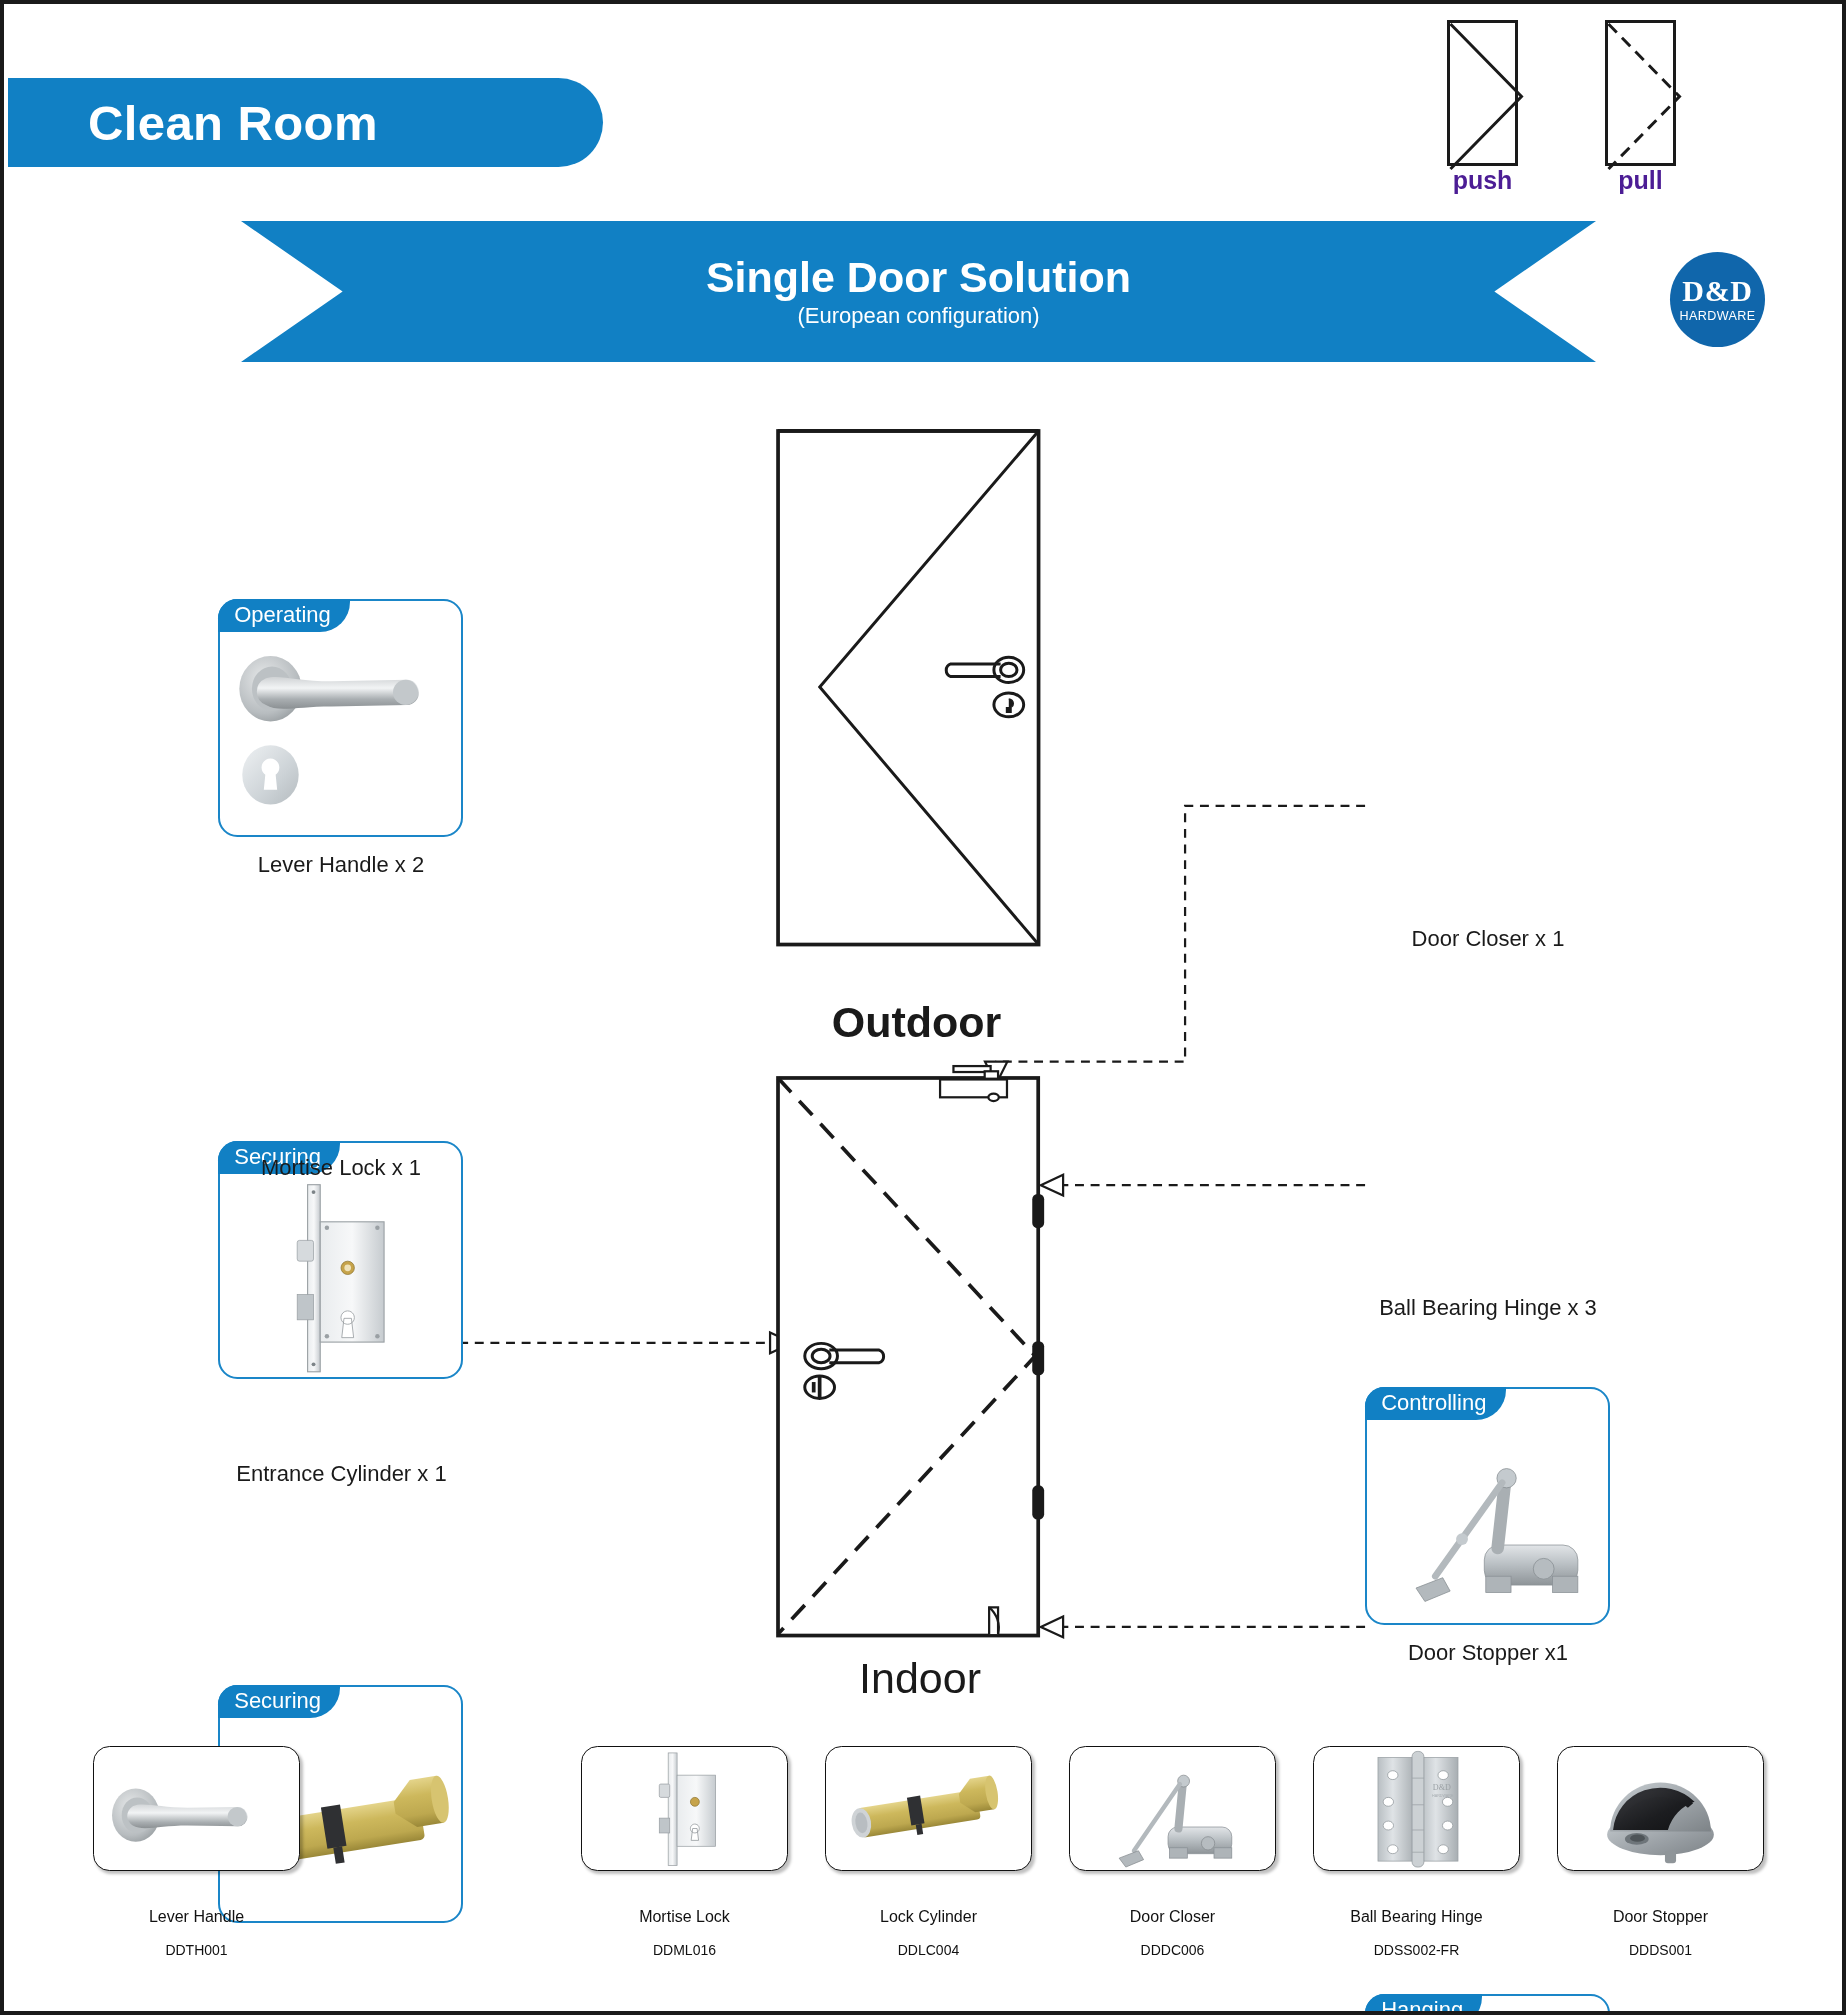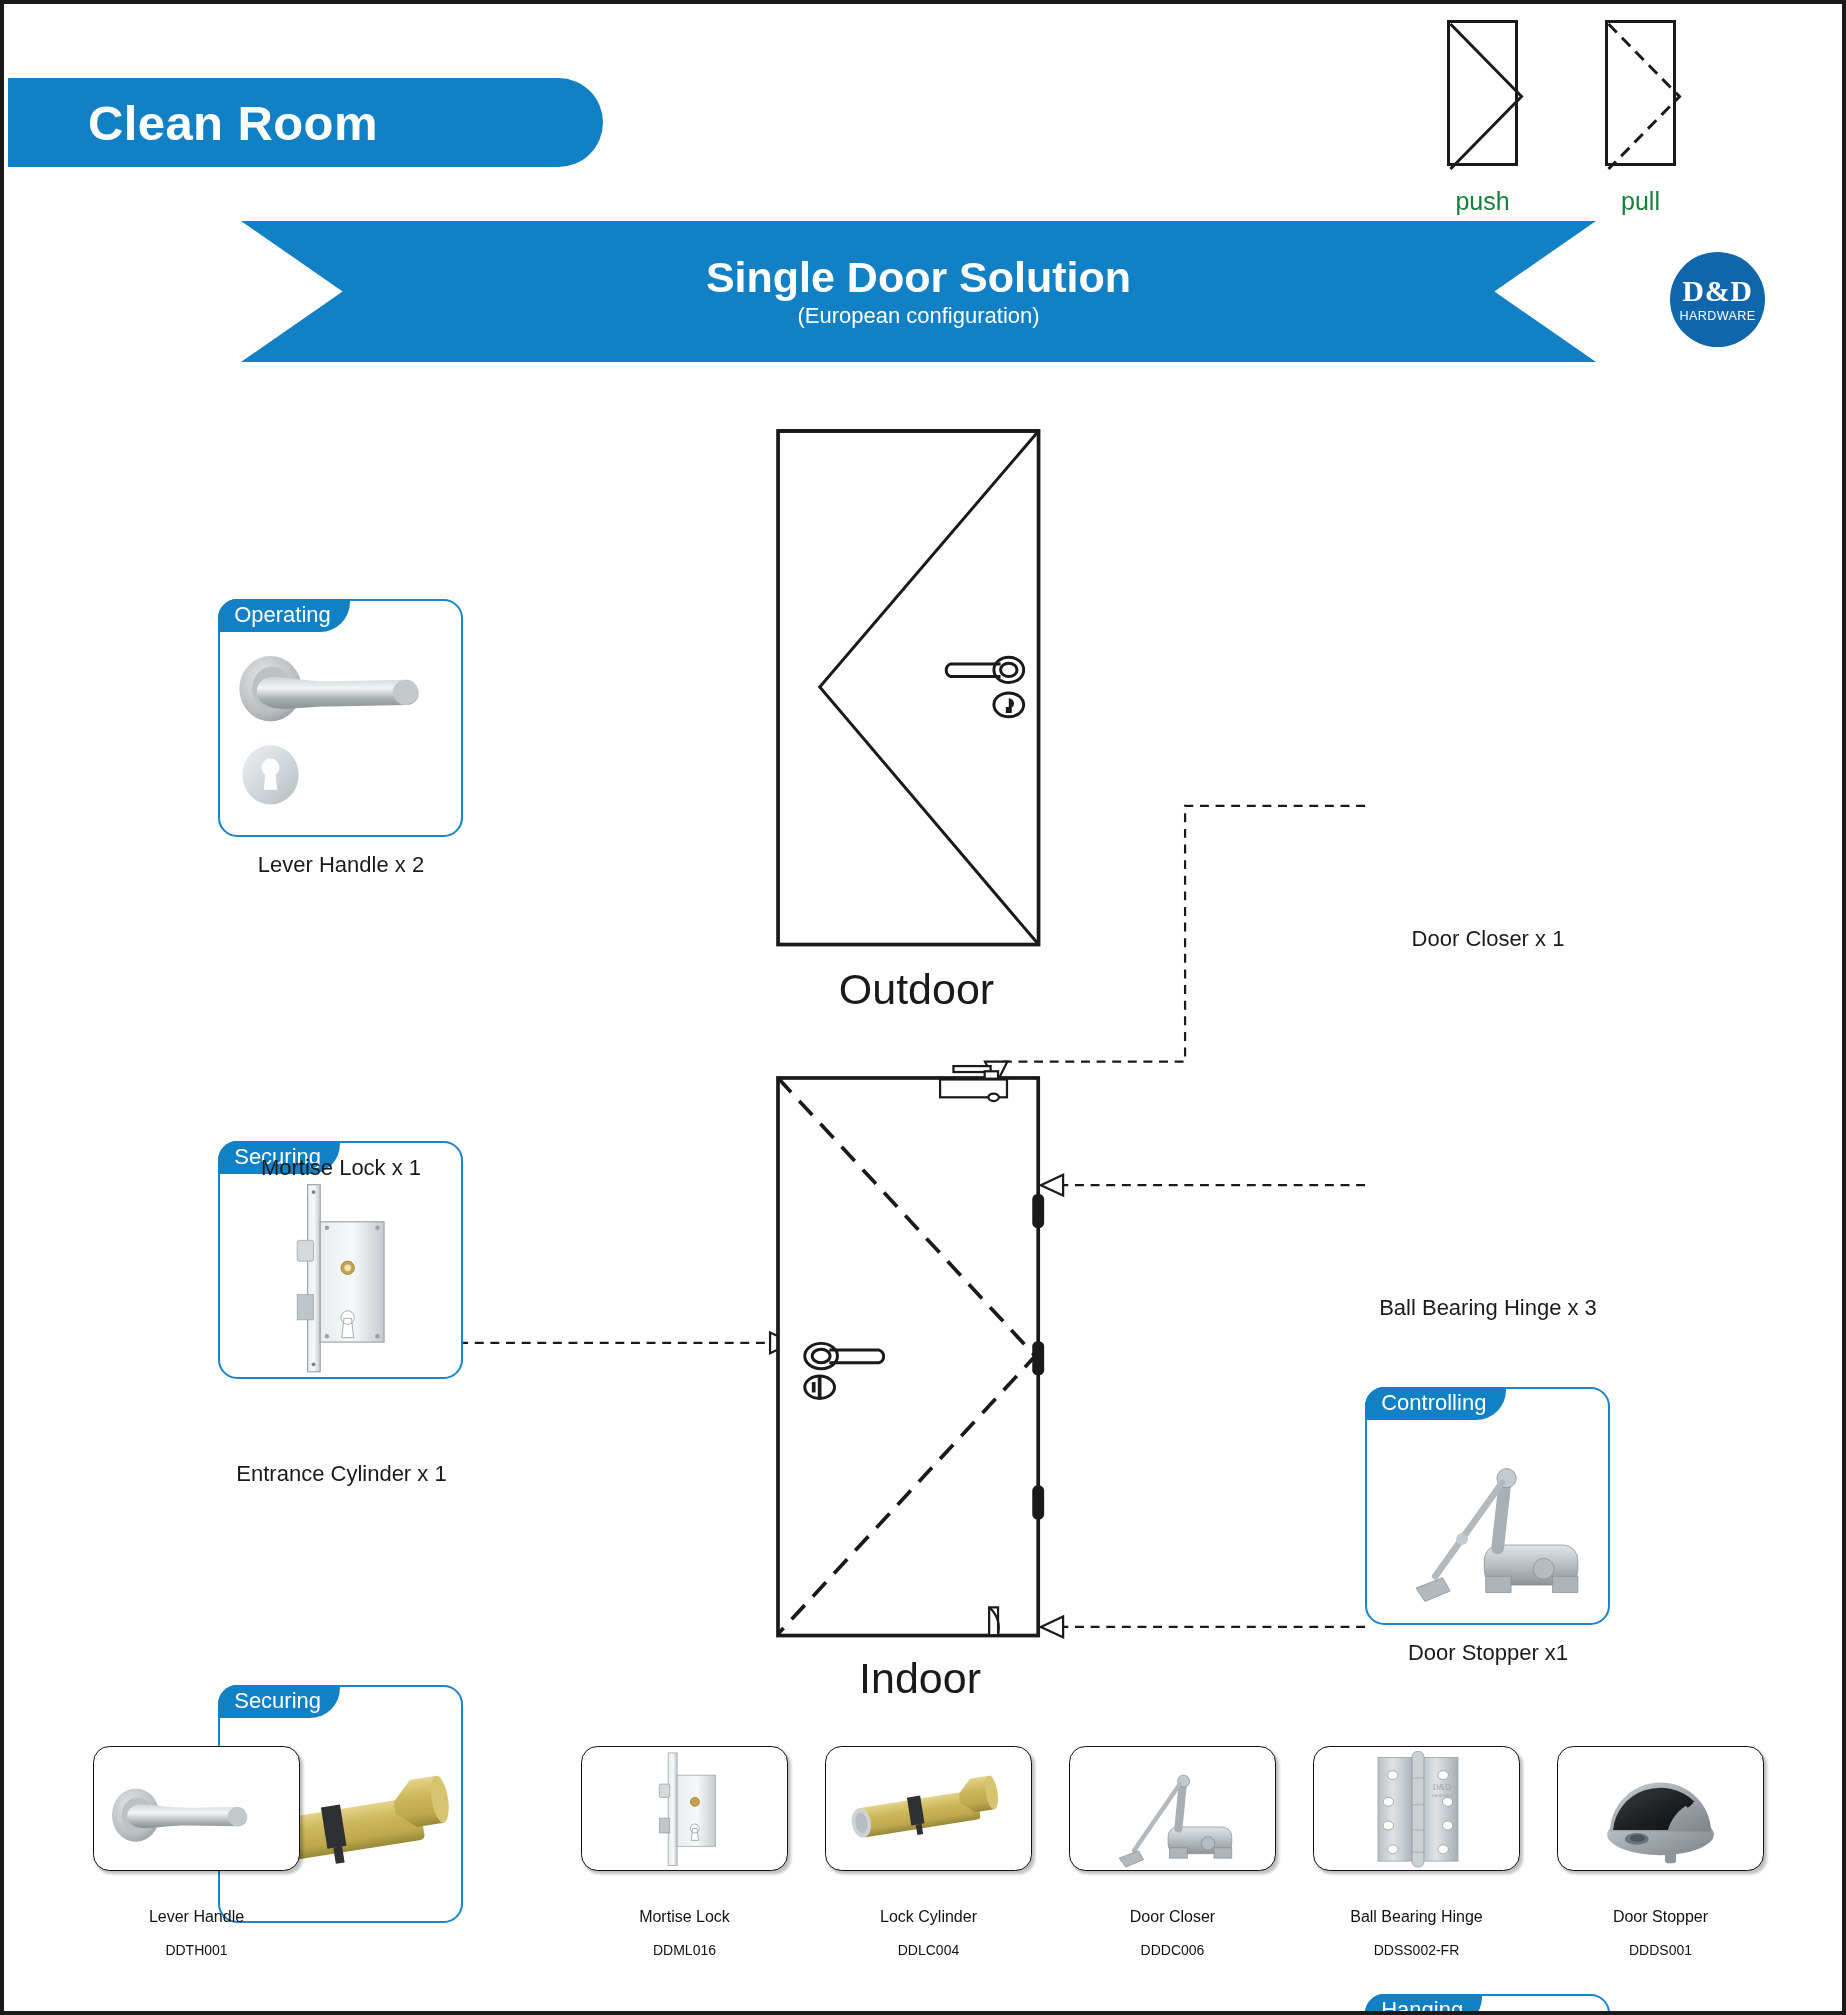"push" .swinglabel { color: #15803d -> #4c1d95; font-weight: none -> bold; margin-top: 21px -> 0 }
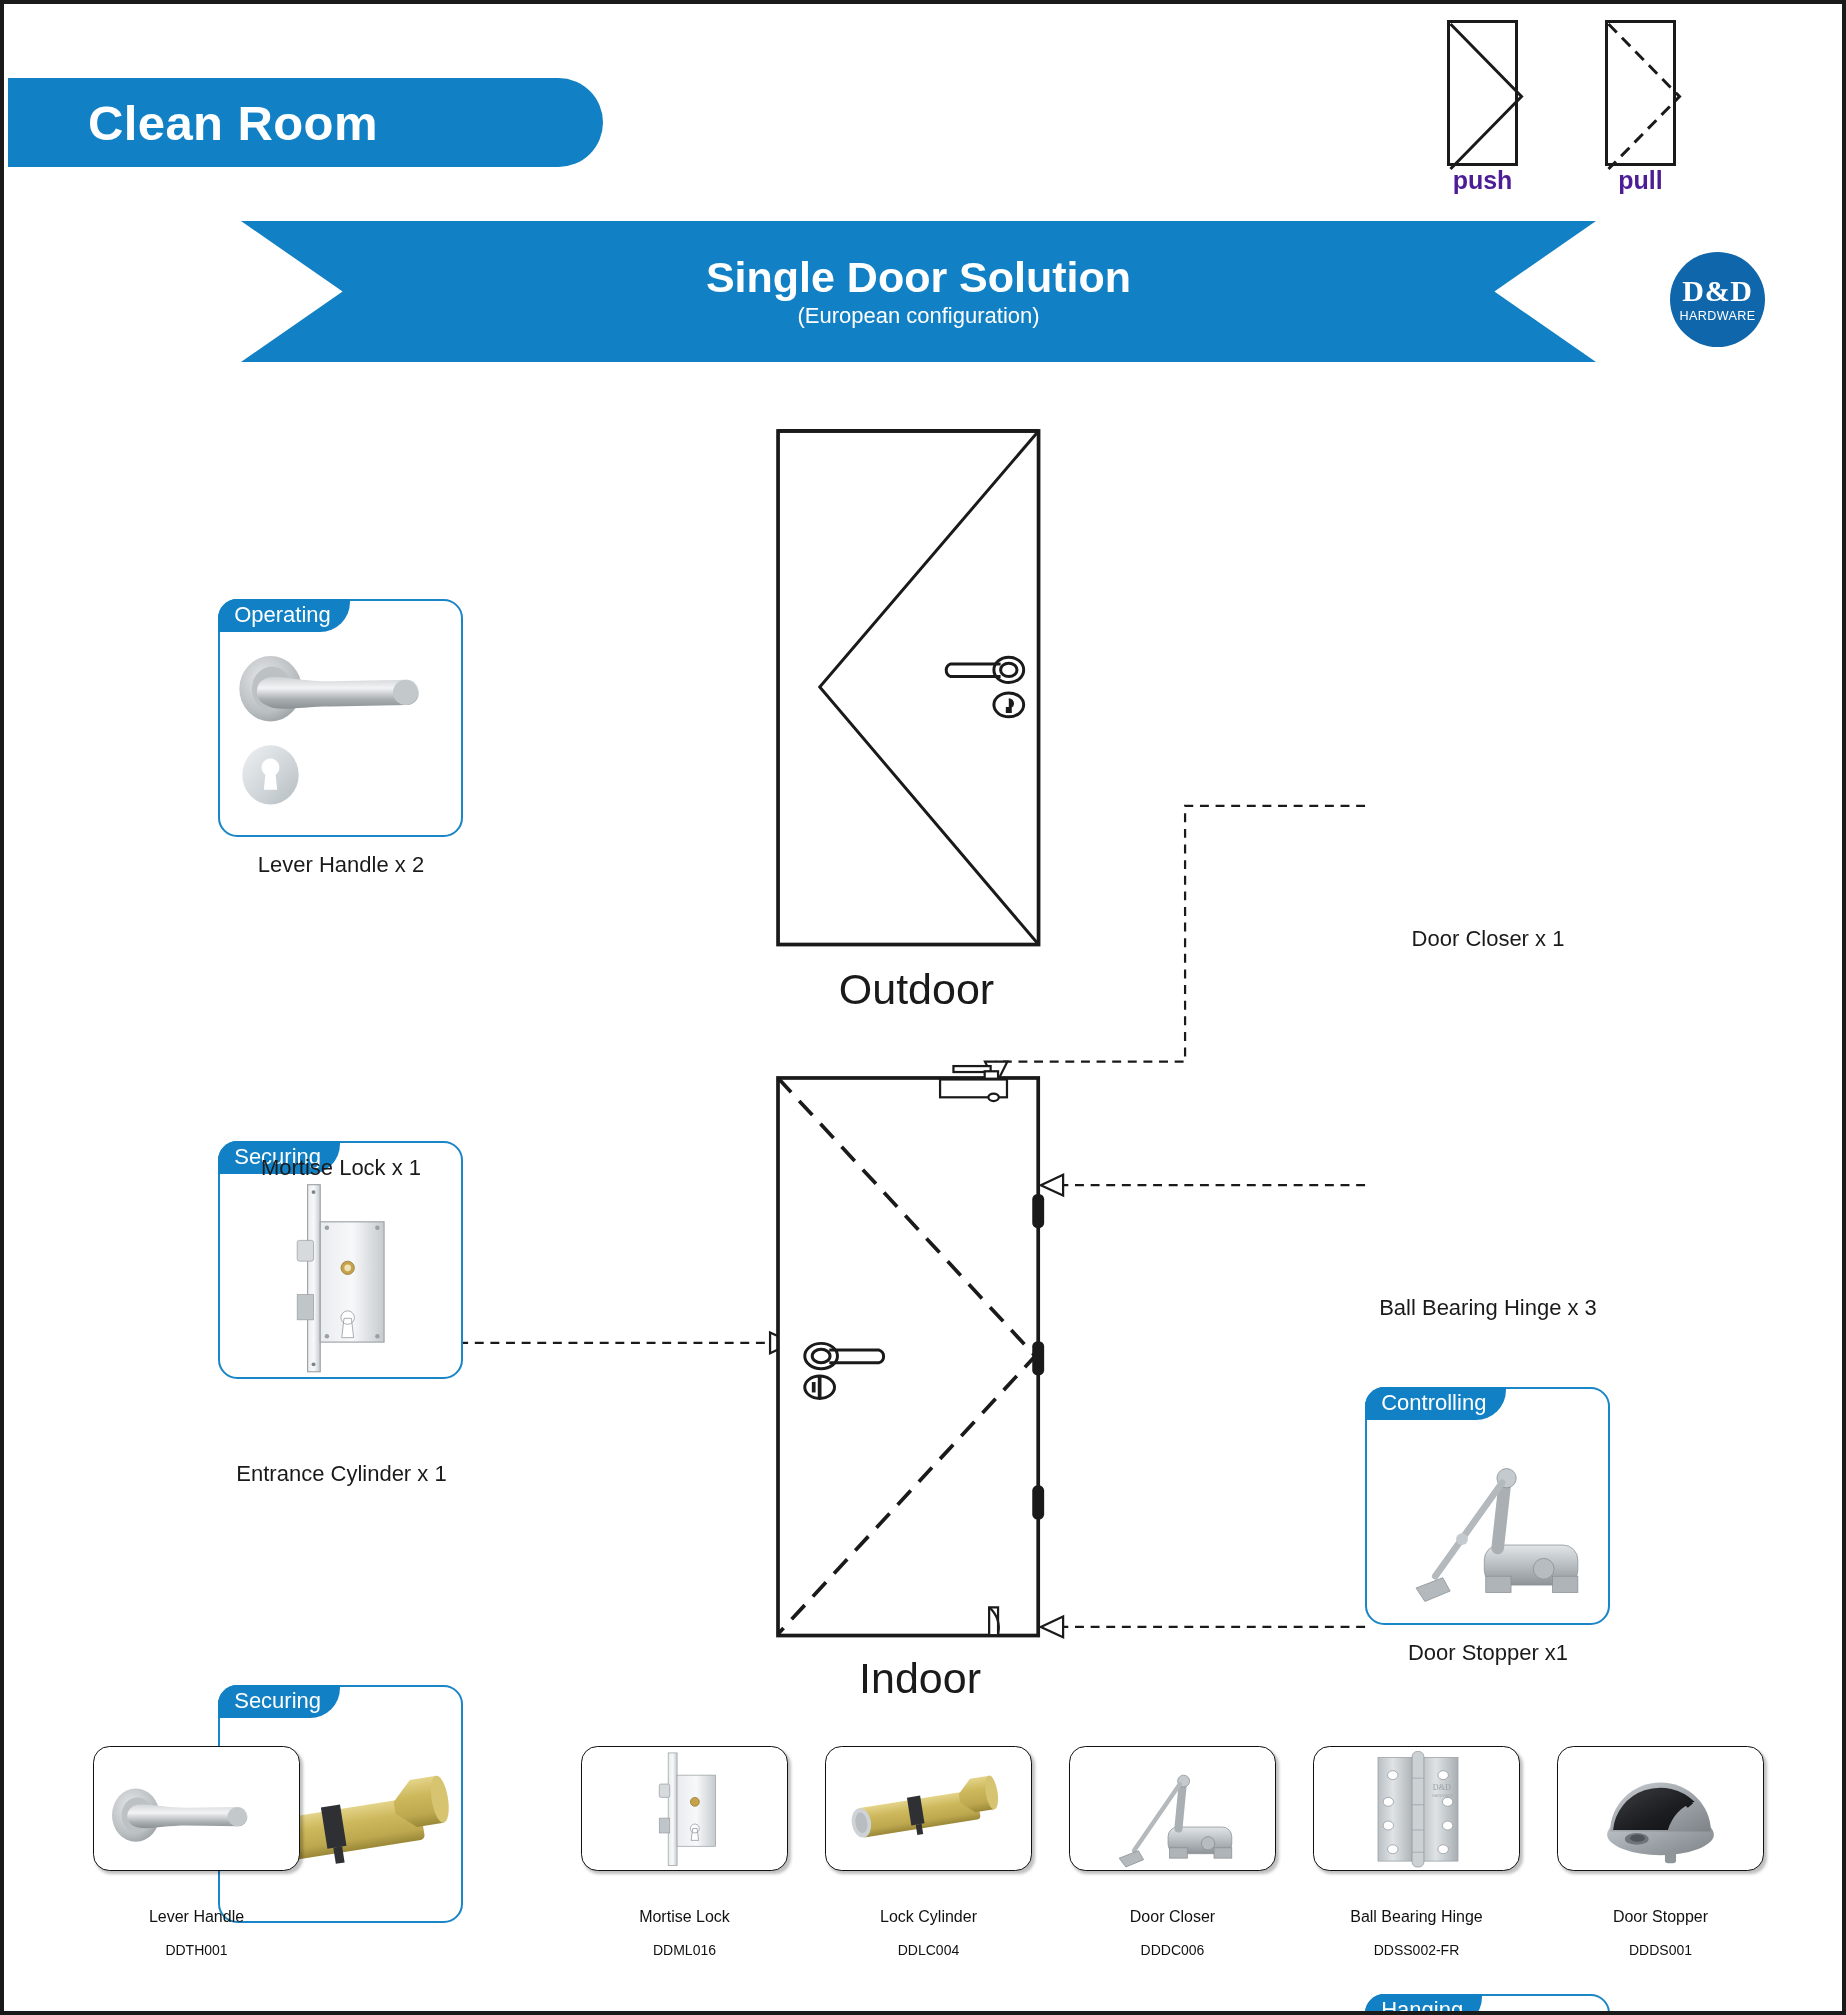"Outdoor" div.abs { font-weight: none -> bold; top: 961px -> 994px }
